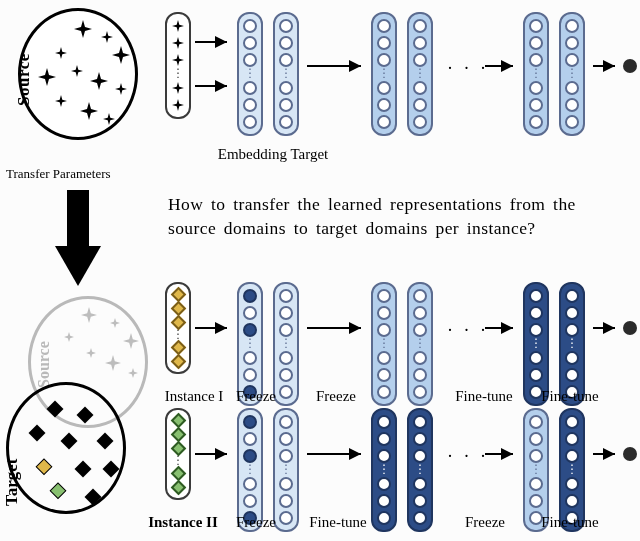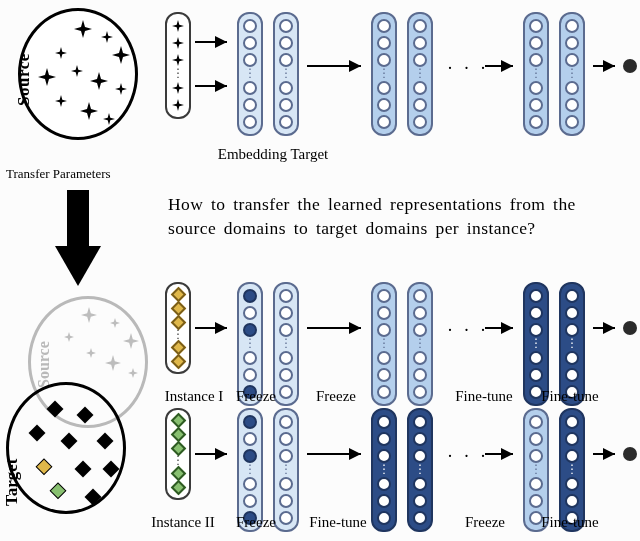"Instance II" div.row-lbl { font-weight: none -> bold }
